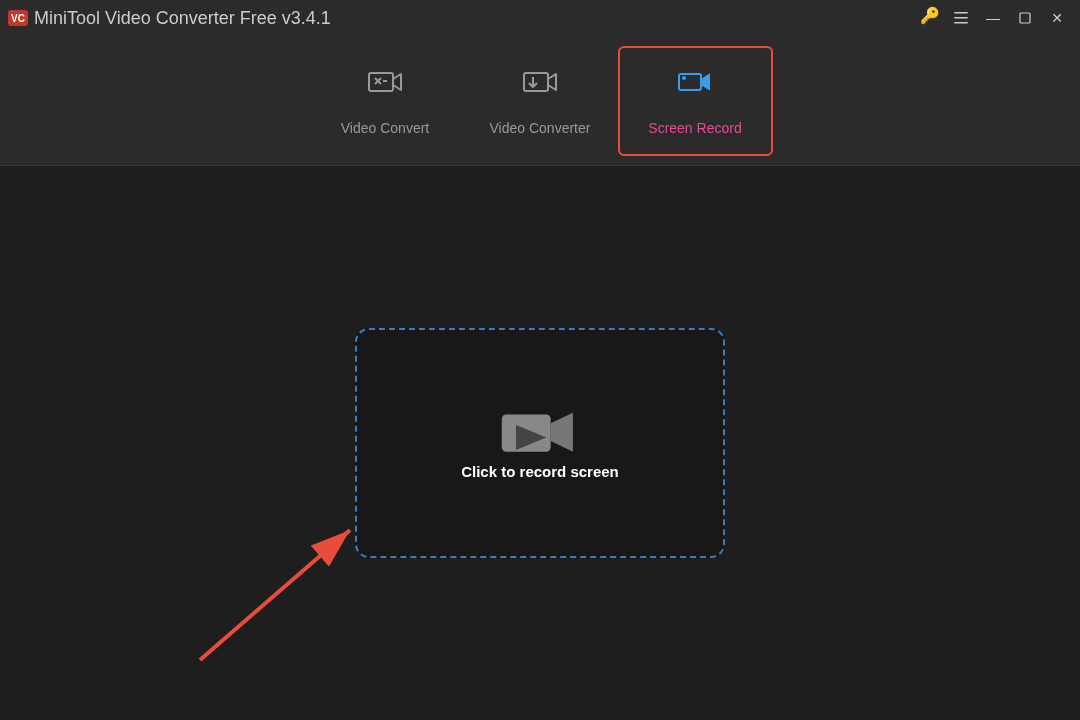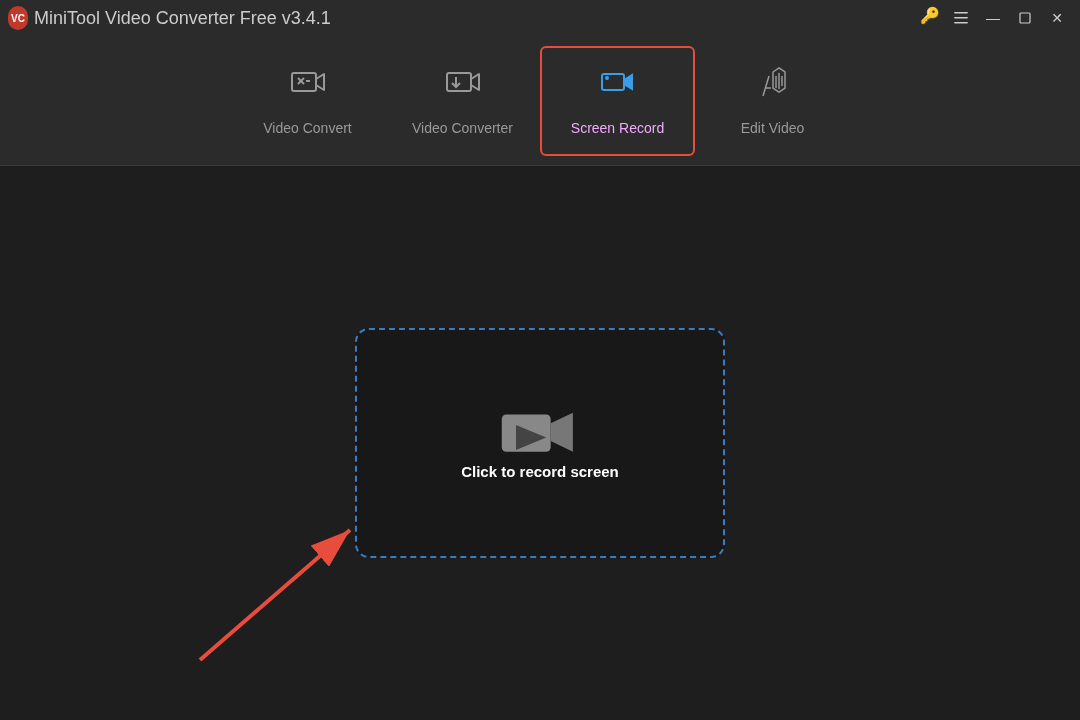"VC" #app-logo { border-radius: 10px -> 3px; height: 24px -> 16px }
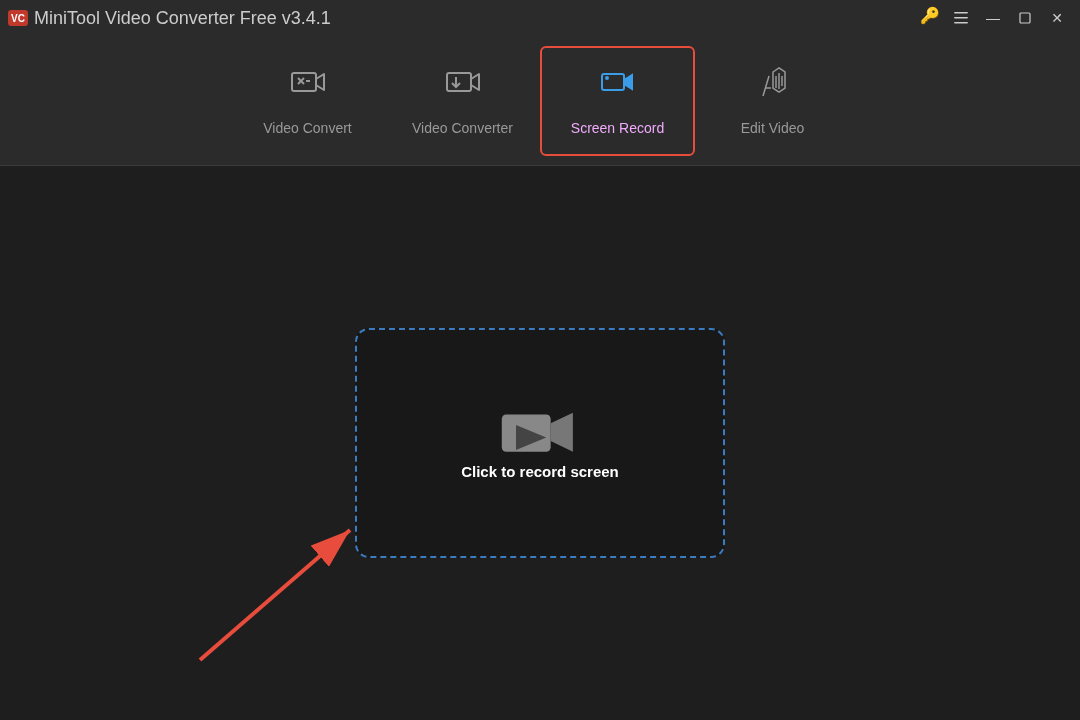"Screen Record" .nav-tab.active .tab-label { color: #f0abfc -> #ec4899 }
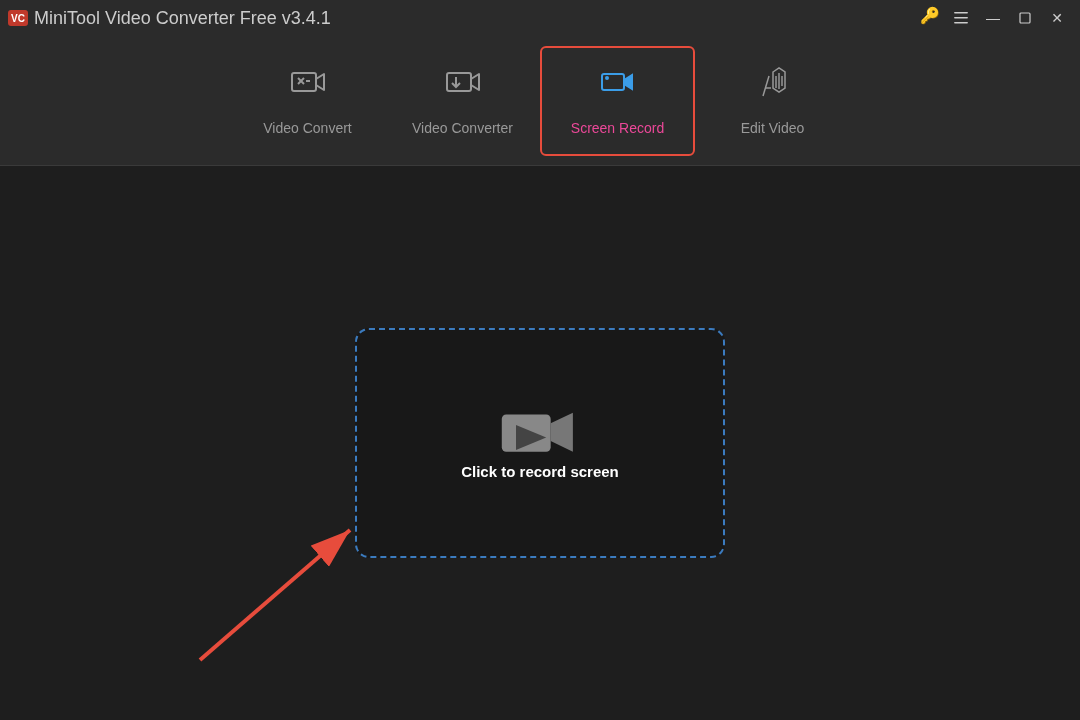"Edit Video" div.nav-tab { html: <div> <span> <svg> <path></path> <line></line> <line></line> <line></line> <path></path> <path></path> </svg> </span> <span>Edit Video</span> </div> -> none }
